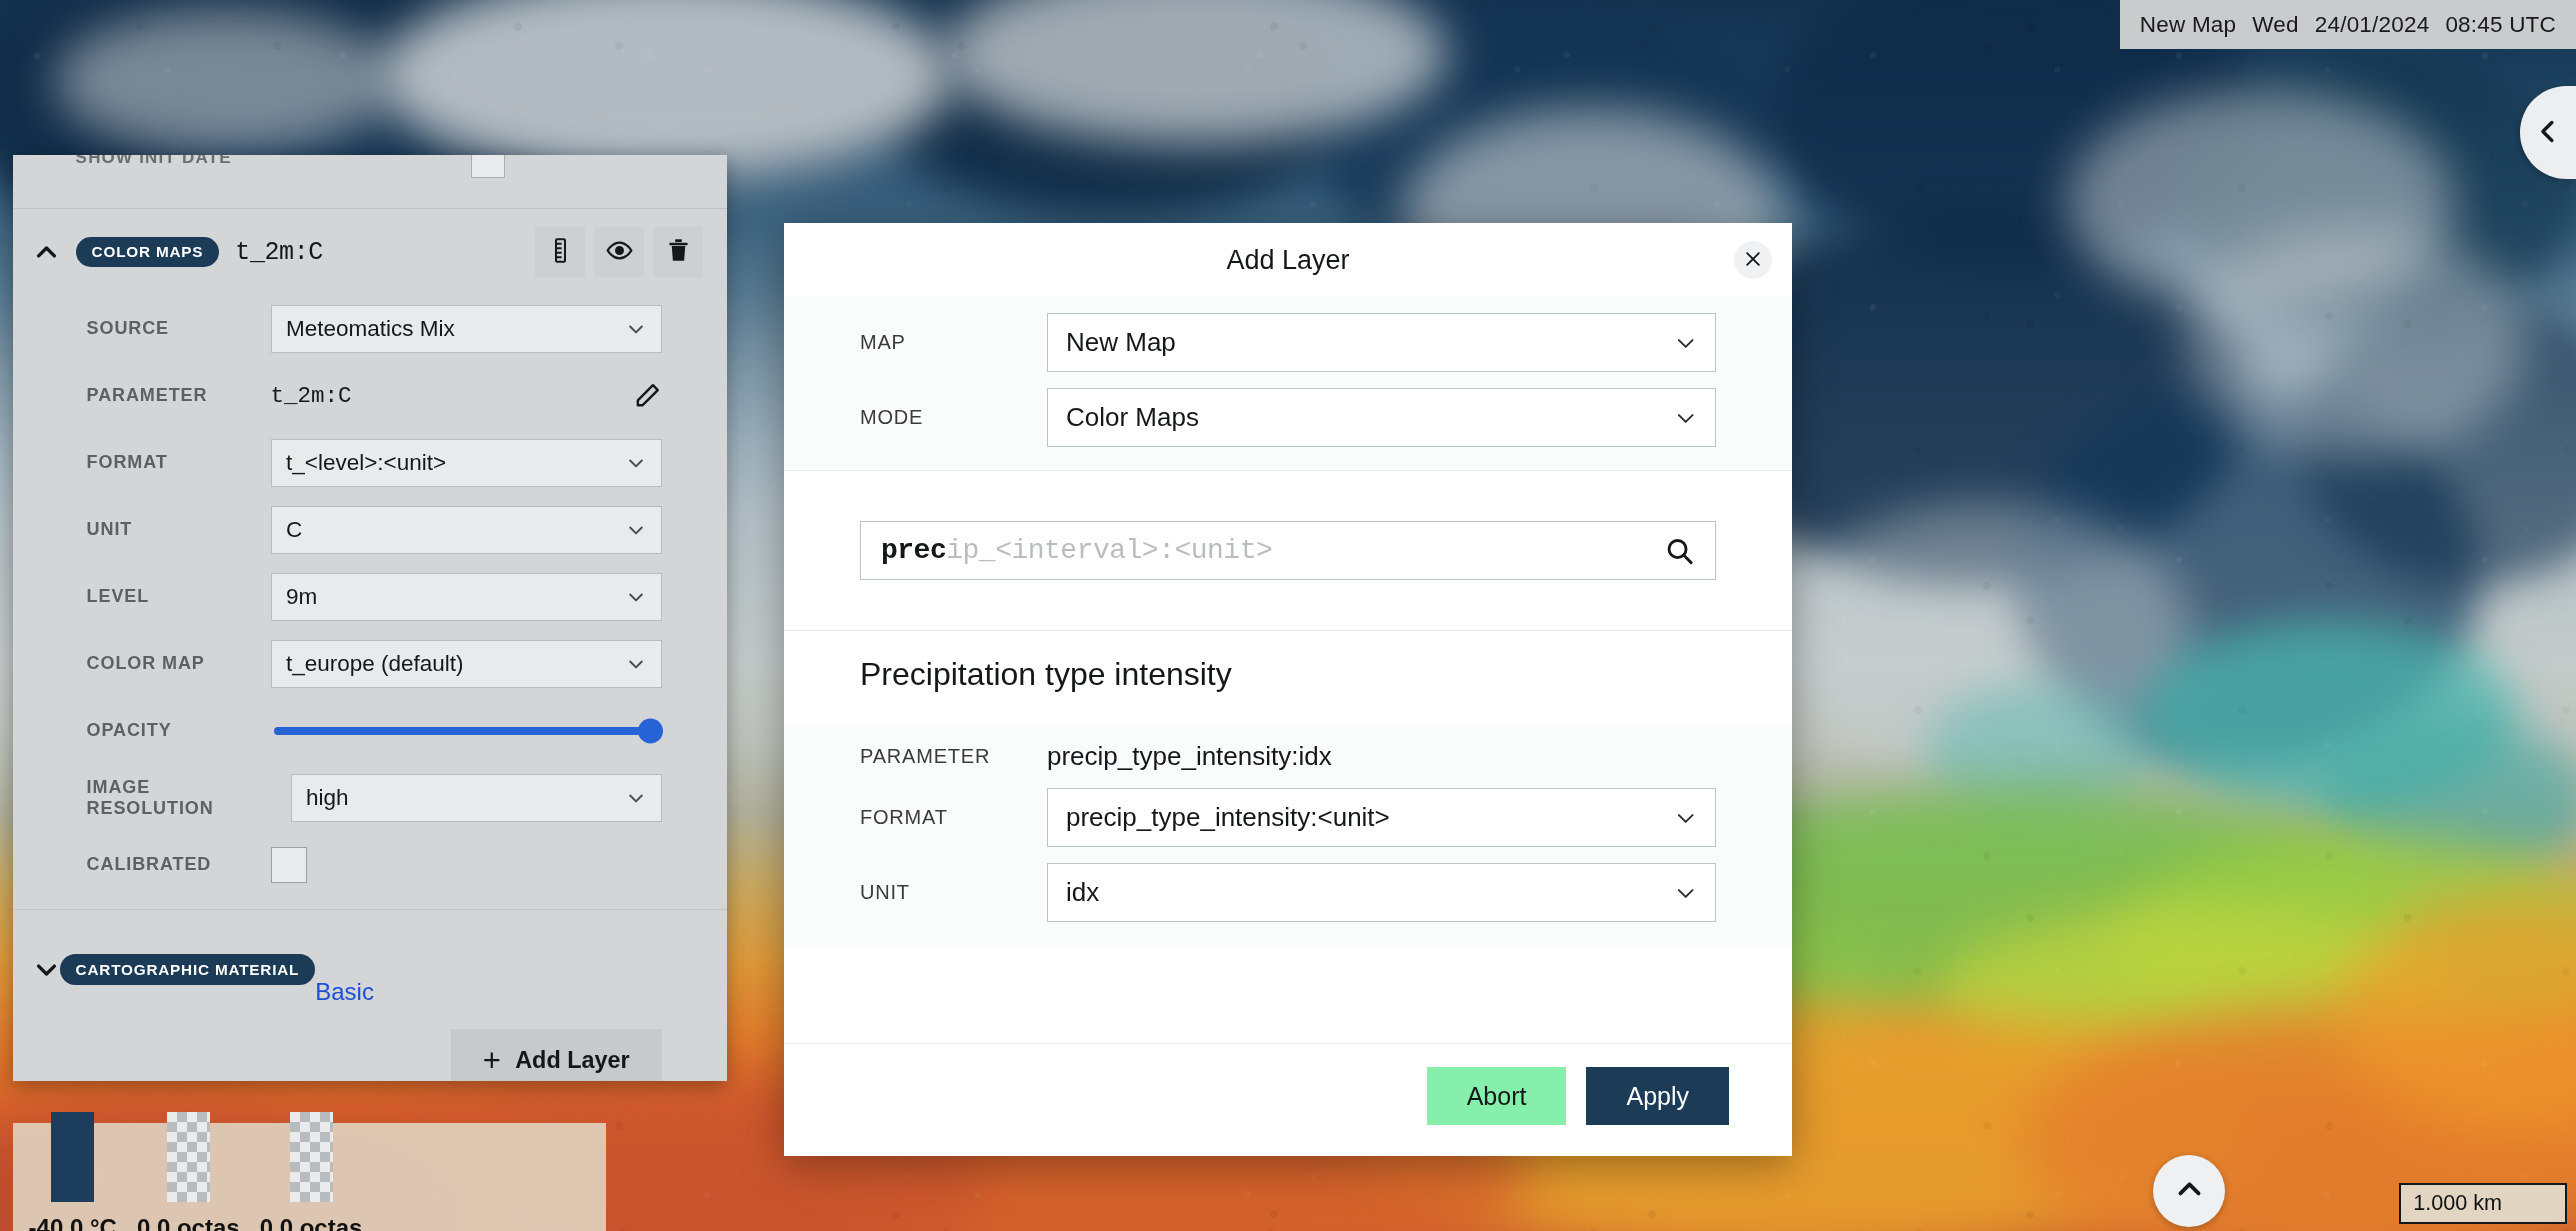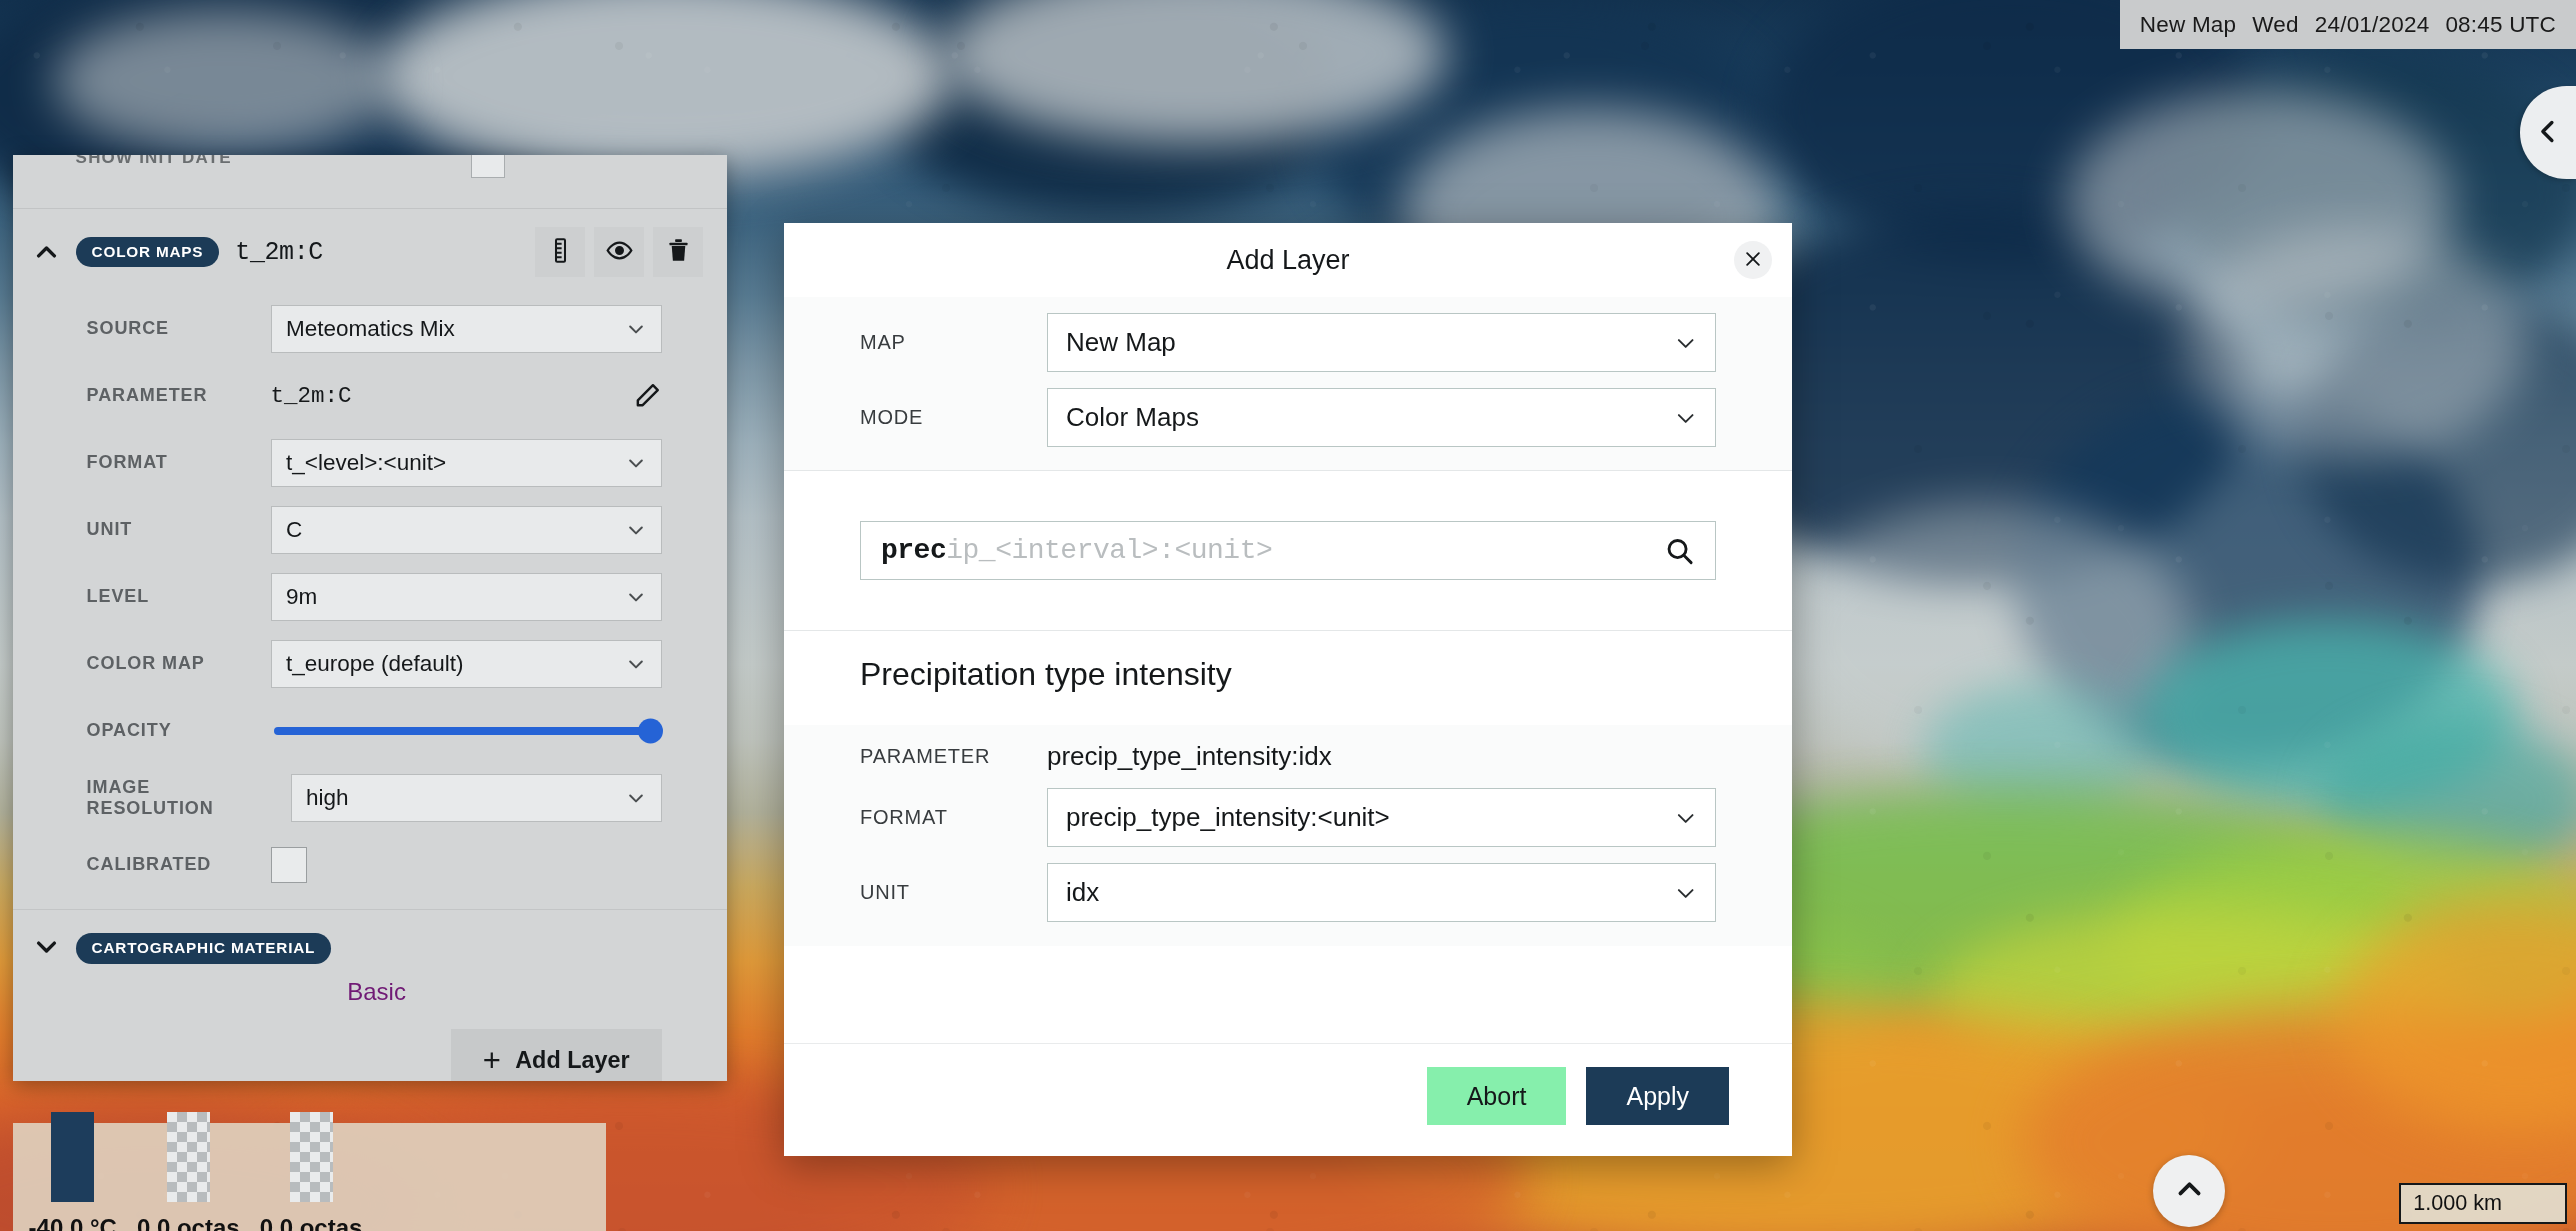"CARTOGRAPHIC MATERIAL" .carto-row { align-items: flex-start -> center; gap: 16px -> 0 }
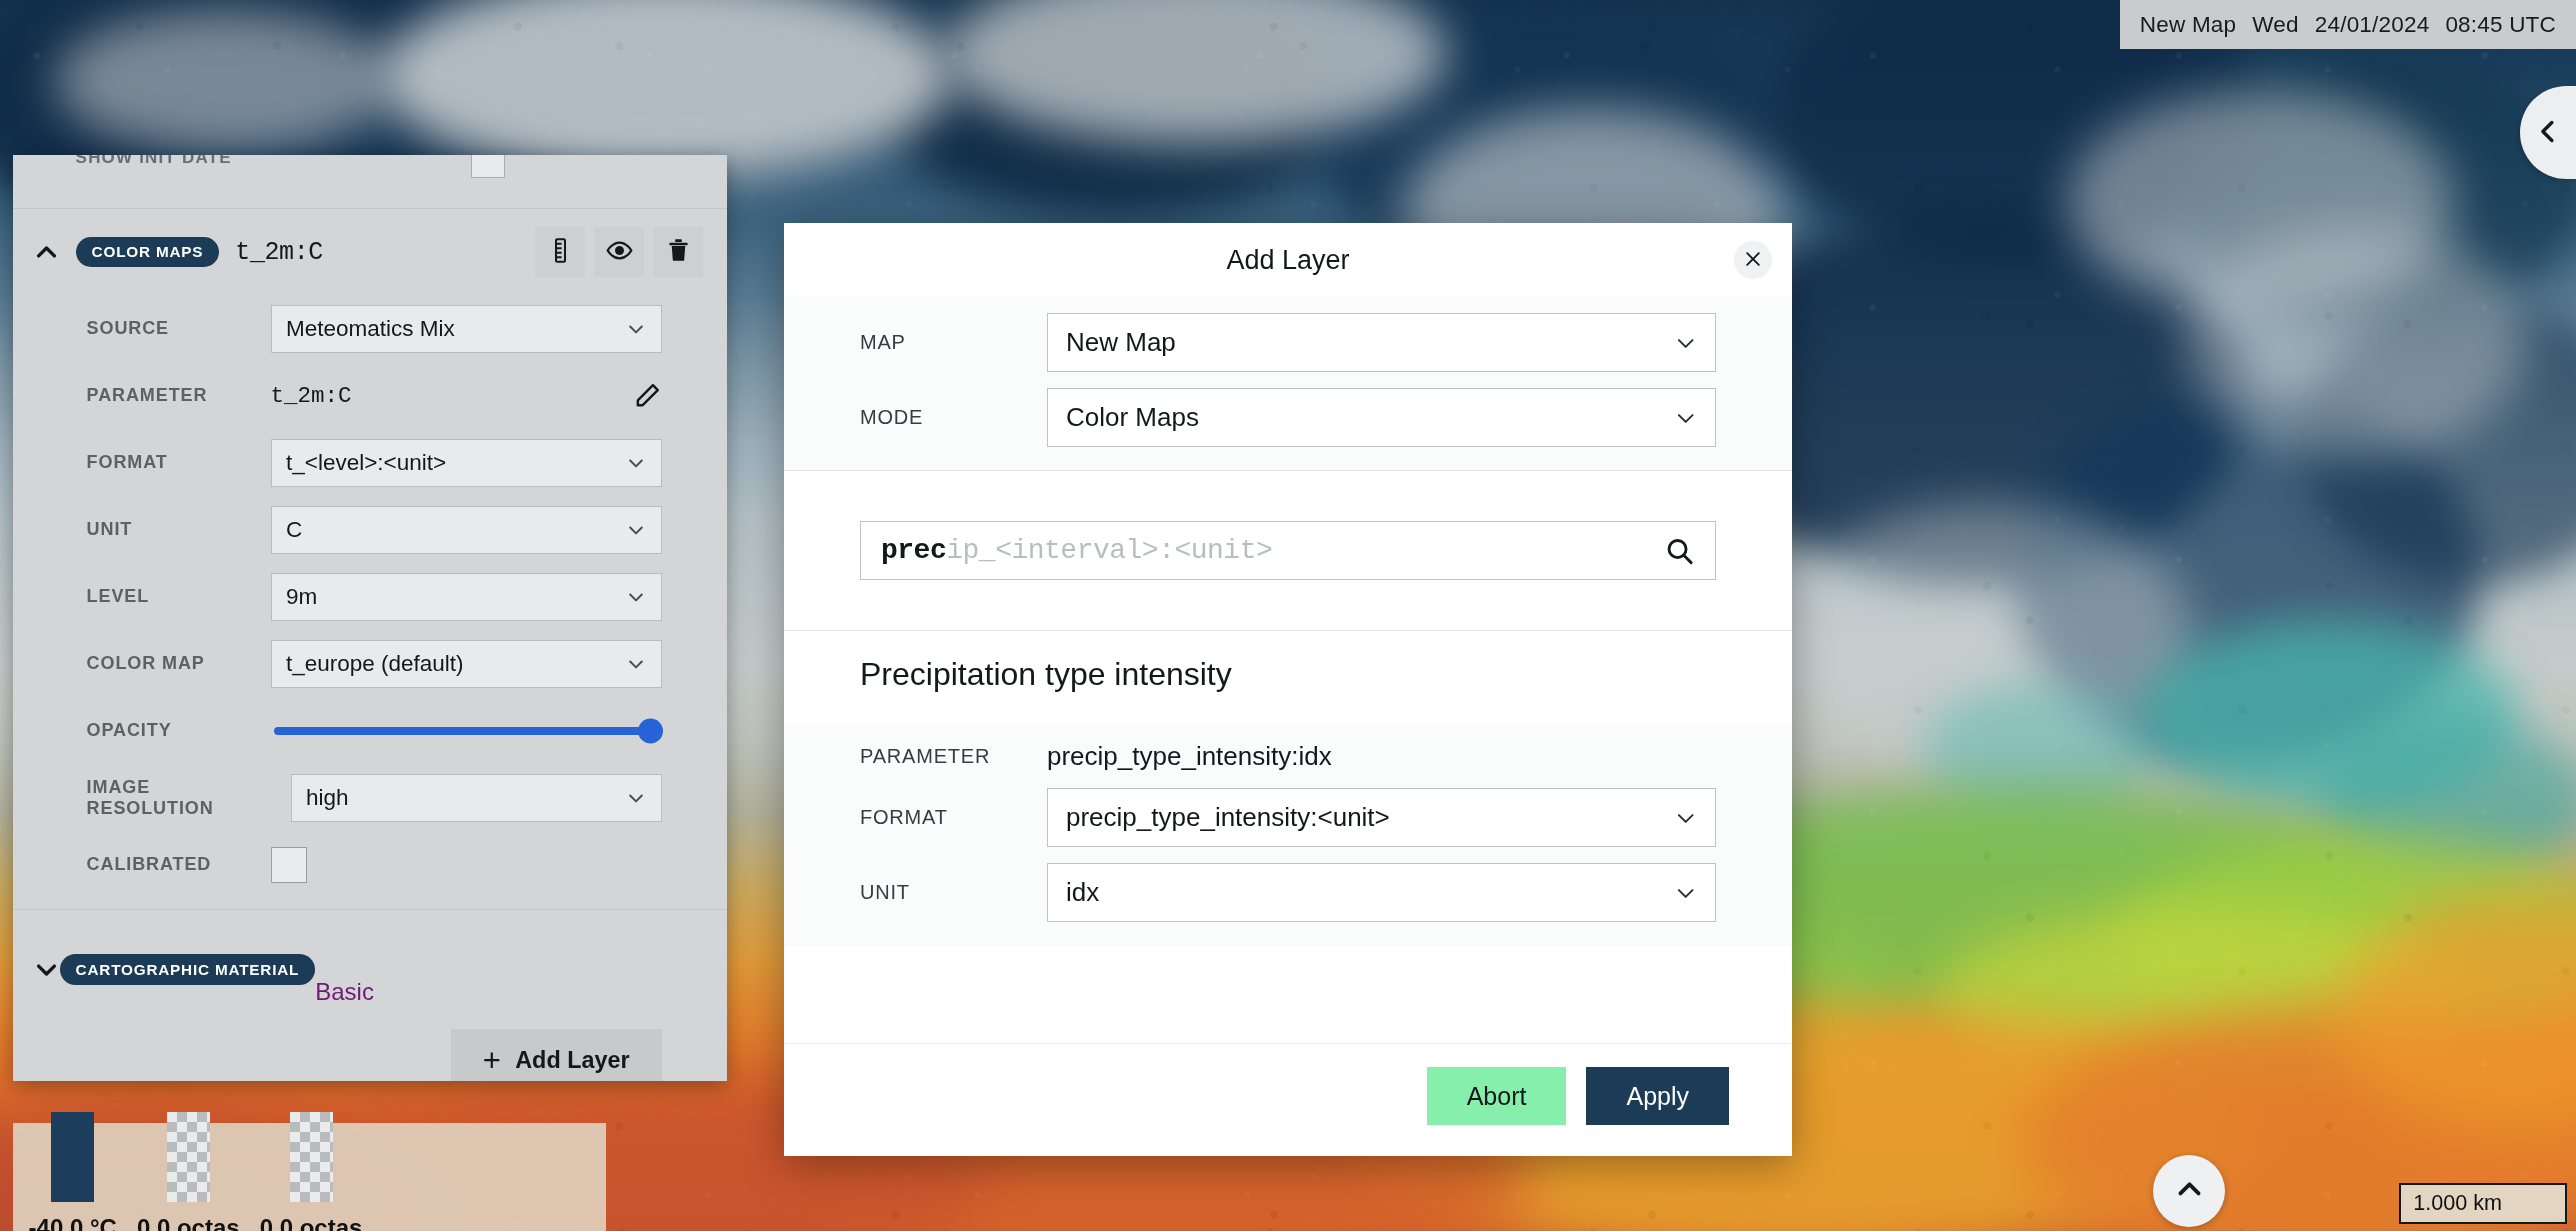"Basic" .carto-val { color: #701a75 -> #1d4ed8 }
